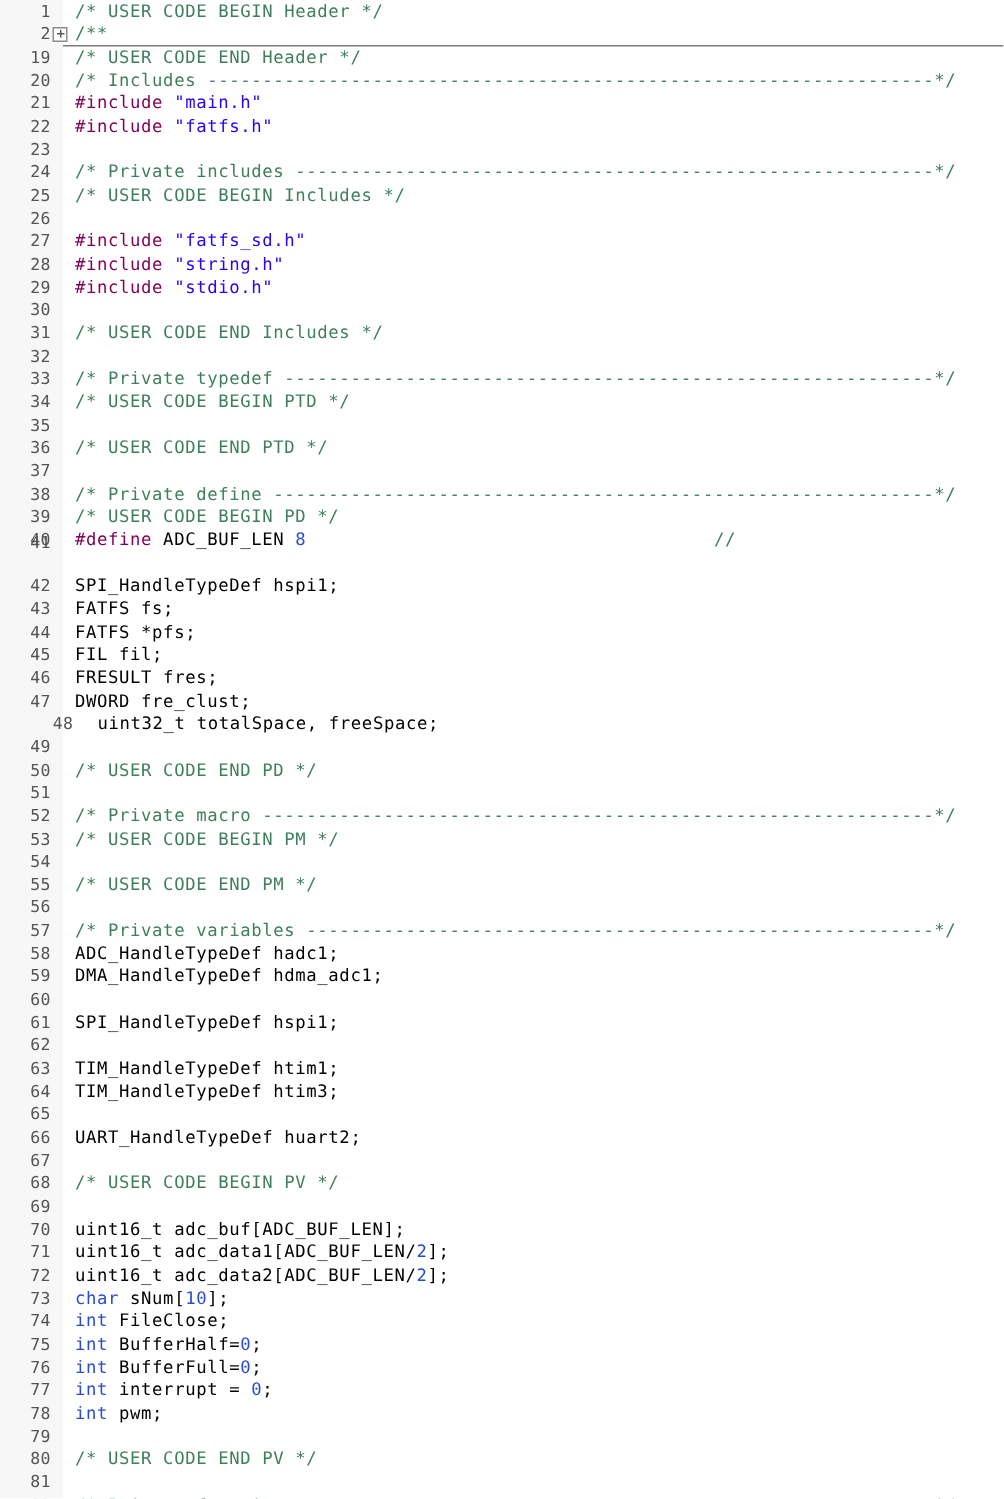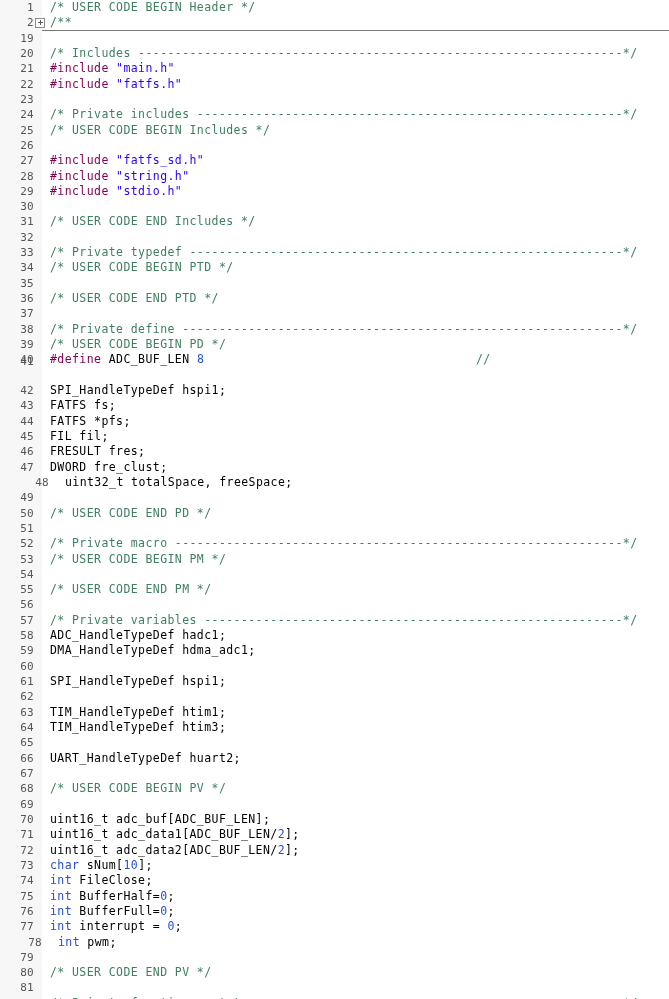"/* USER CODE END Header" span.code { html: none -> <span><span>/* USER CODE END Header */</span></span> }
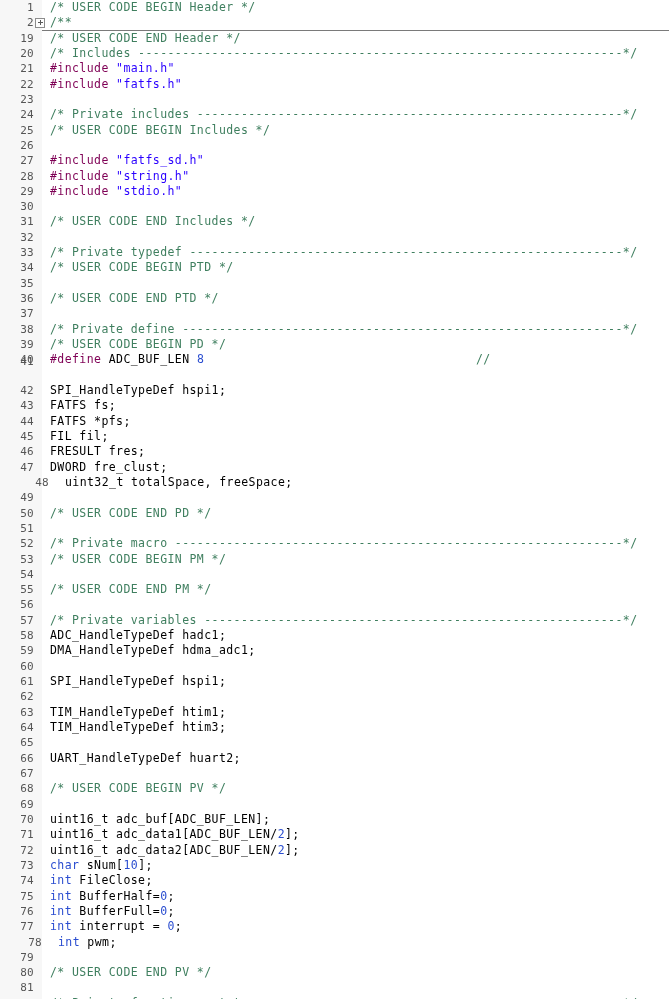"78" div.row { margin-left: 8px -> none }
